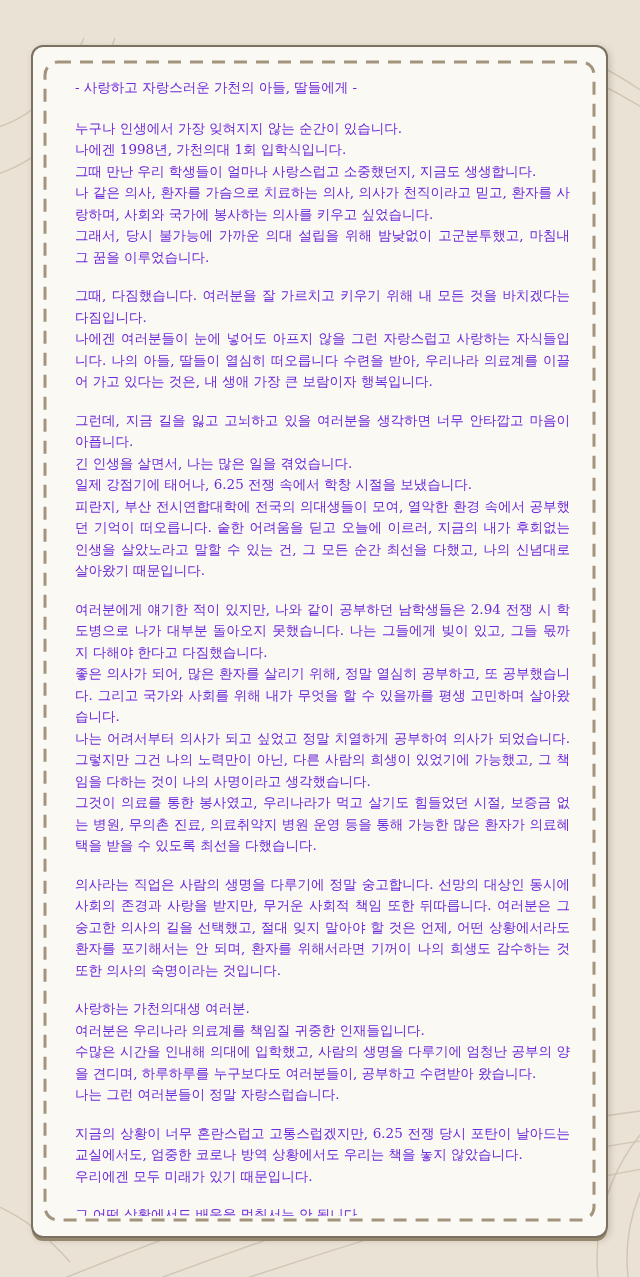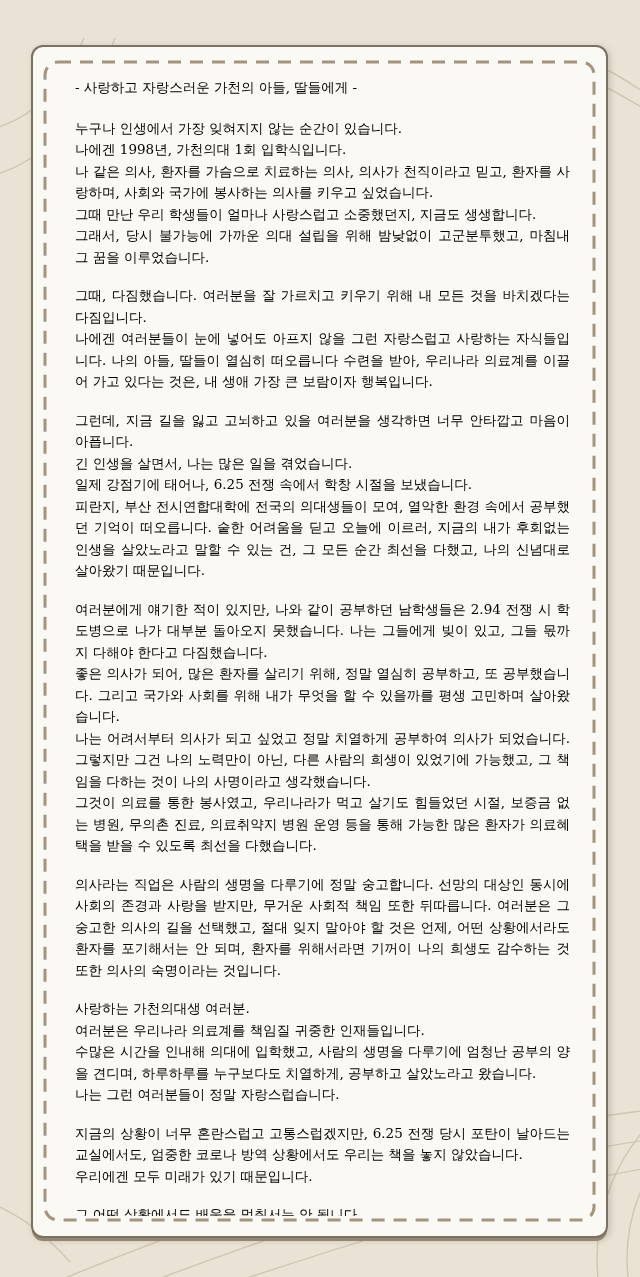"- 사랑하고 자랑스러운 가천의 아들," .letter-text { color: #000000 -> #6d28d9 }
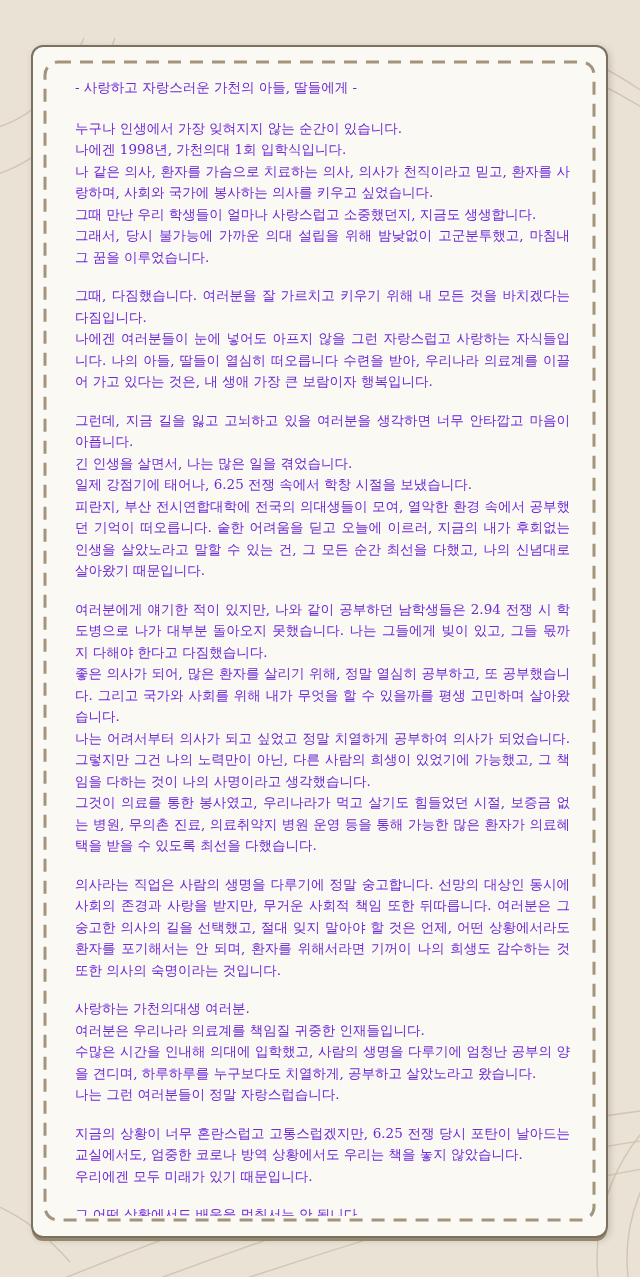"나 같은 의사, 환자를 가슴으로" div.line { order: before "그때 만난 우리 학생들이 얼마나" -> after "그때 만난 우리 학생들이 얼마나" }
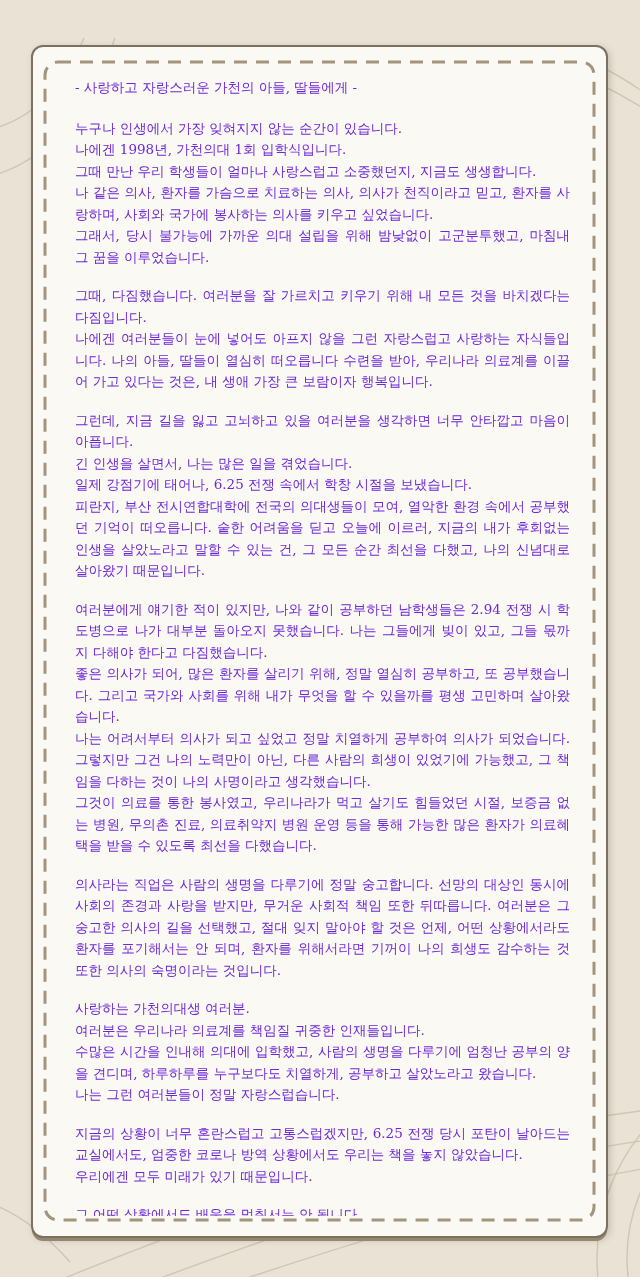"수많은 시간을 인내해 의대에 입학했고," div.line { text: 치열하게, 공부하고 살았노라고 -> 여러분들이, 공부하고 수련받아 }
